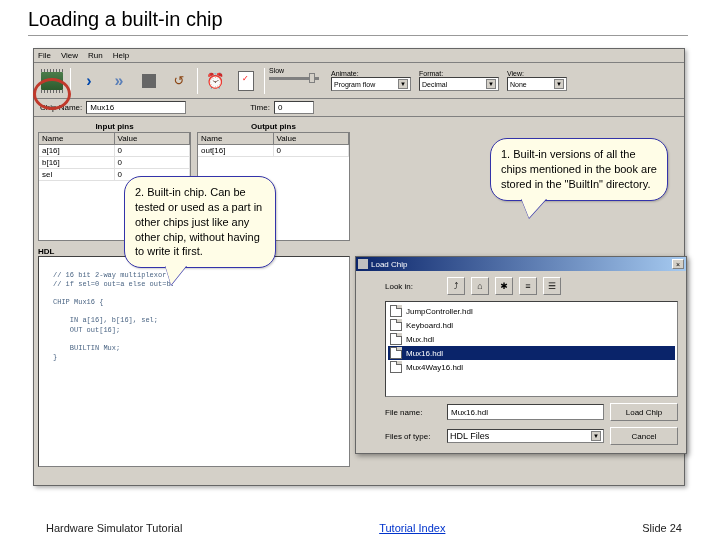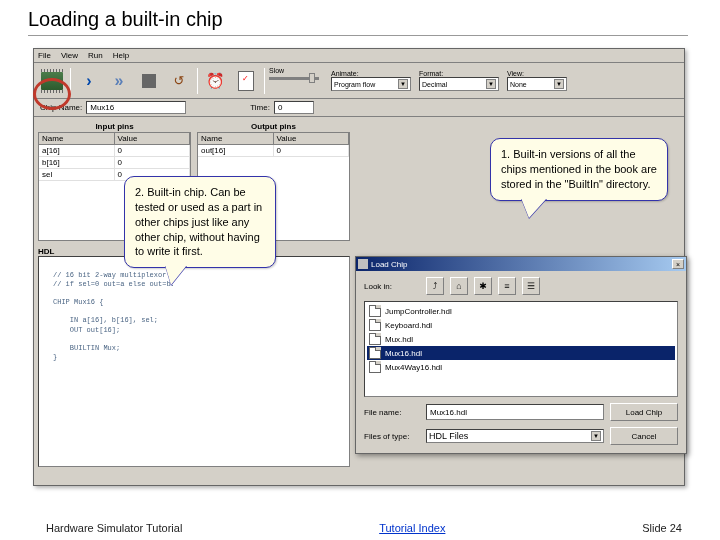"1. Built-in versions of all" .callout { border-radius: 10px -> 17px }
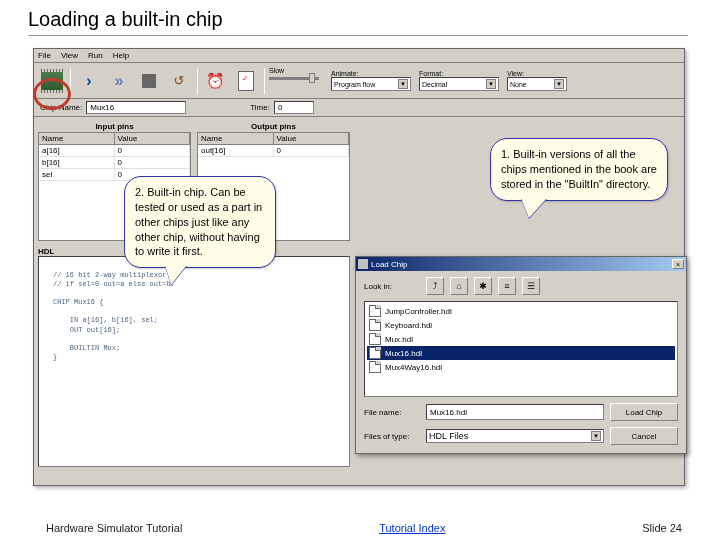"Look in:" .dialog-body { margin-left: none -> 21px }
